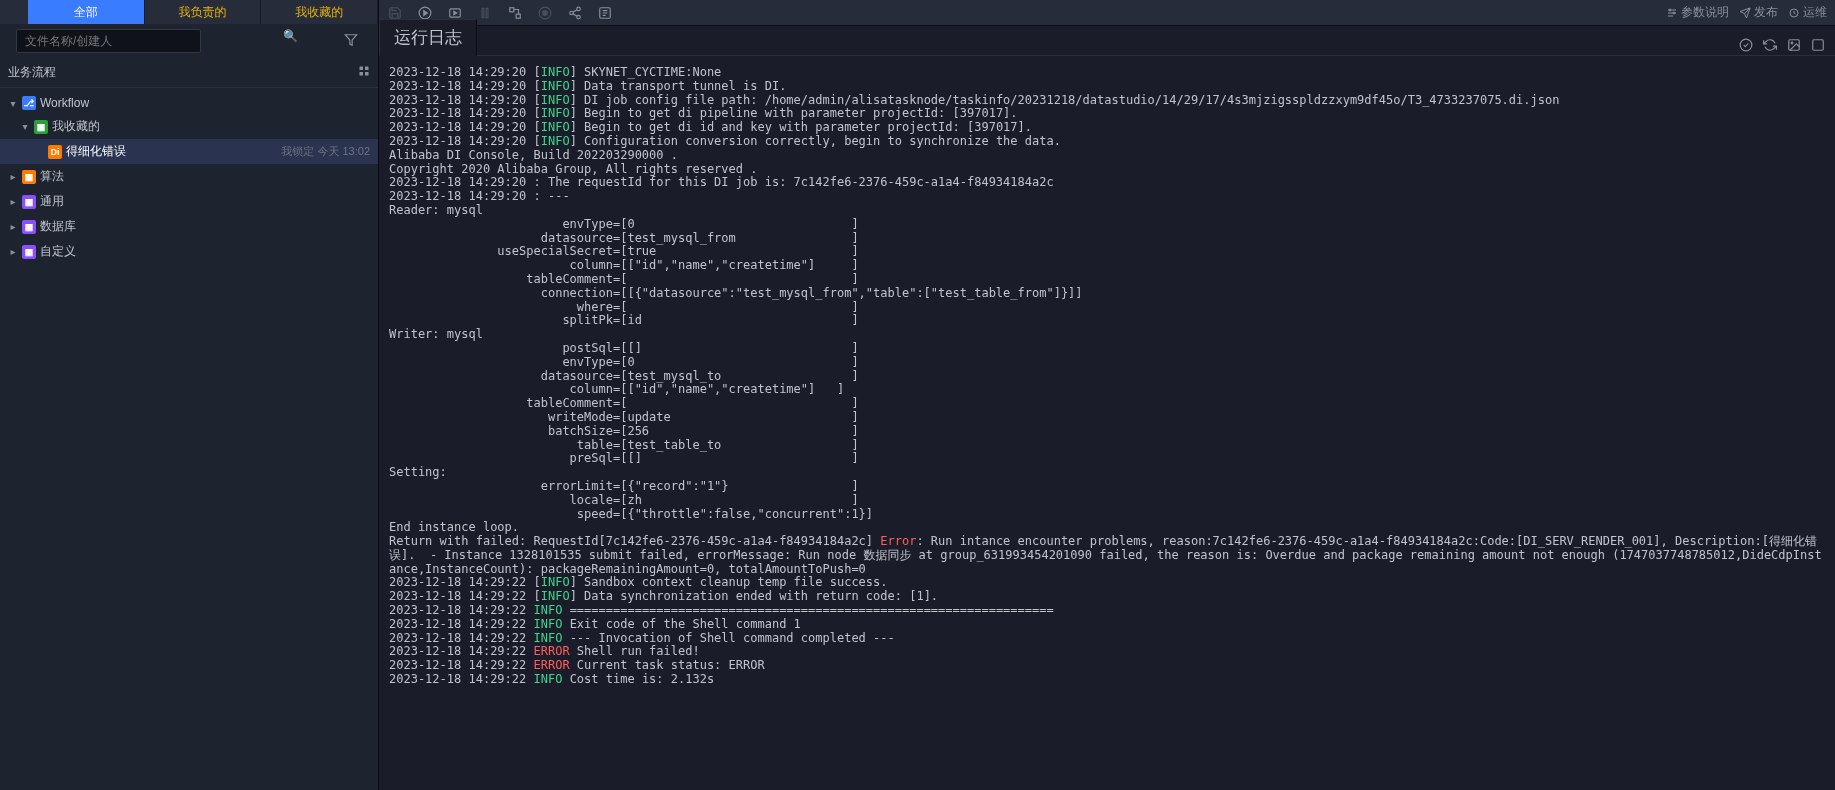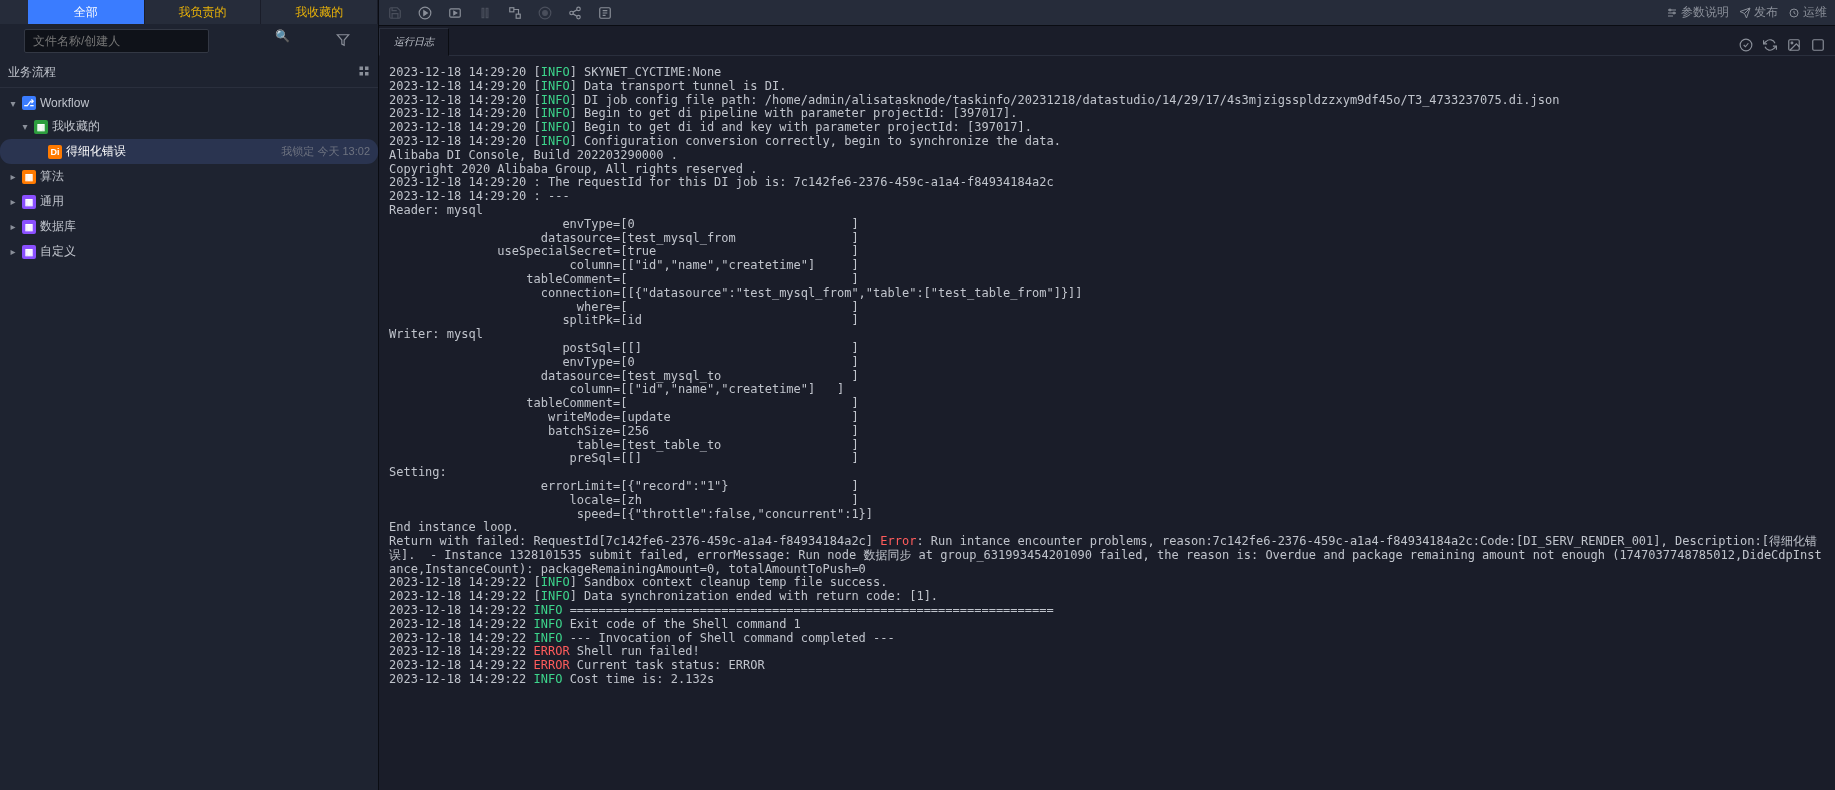"文件名称/创建人" .search-row { padding: 5px 24px -> 5px 16px }
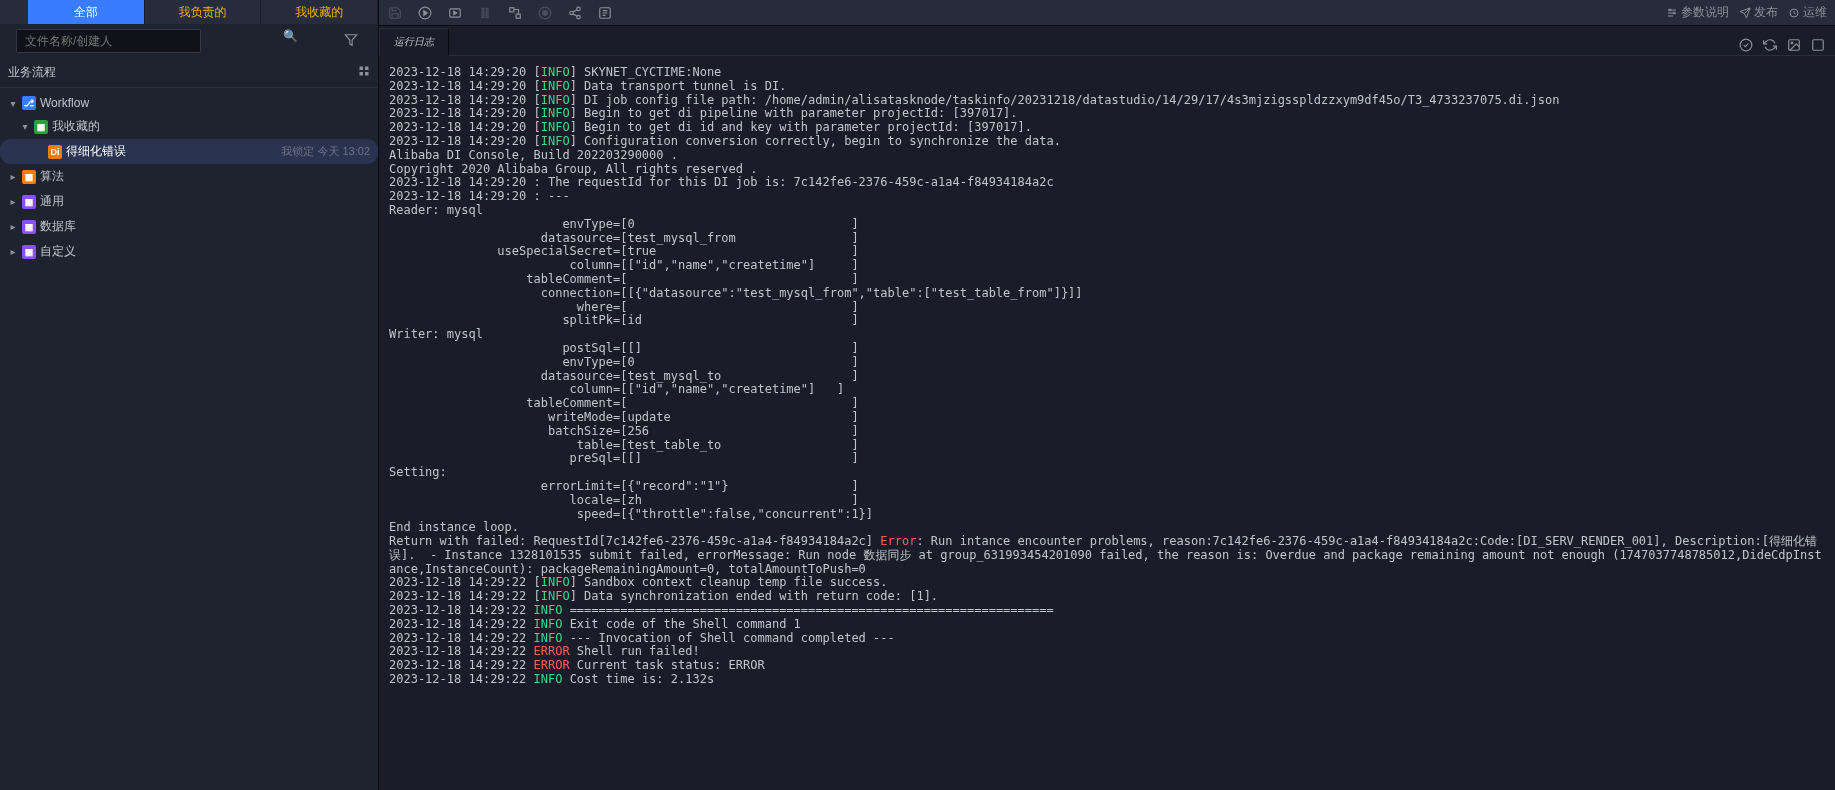"运行日志" .log-tab { font-size: 10px -> 17px; font-style: italic -> none }
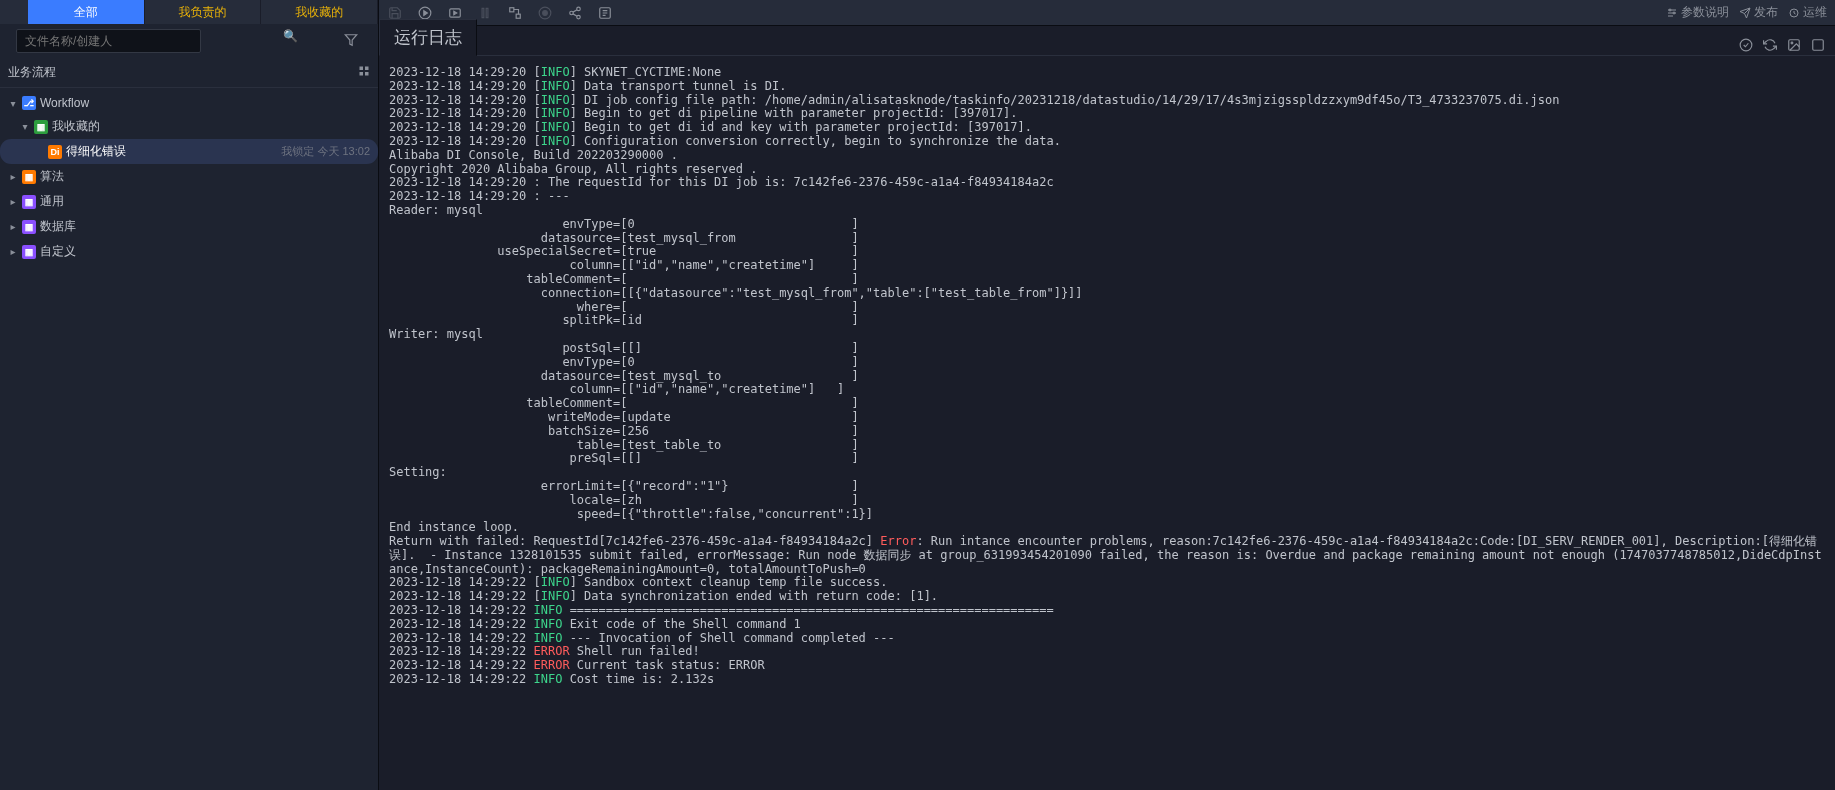"Di" .indent-2 { border-radius: 11px -> none }
